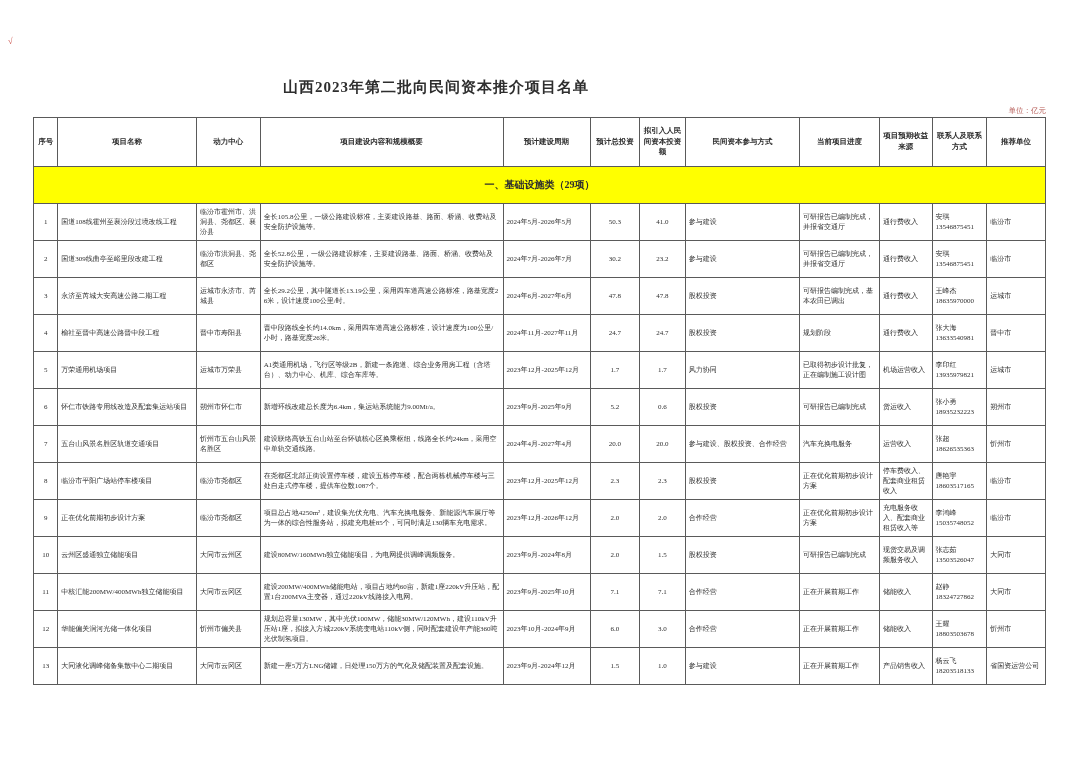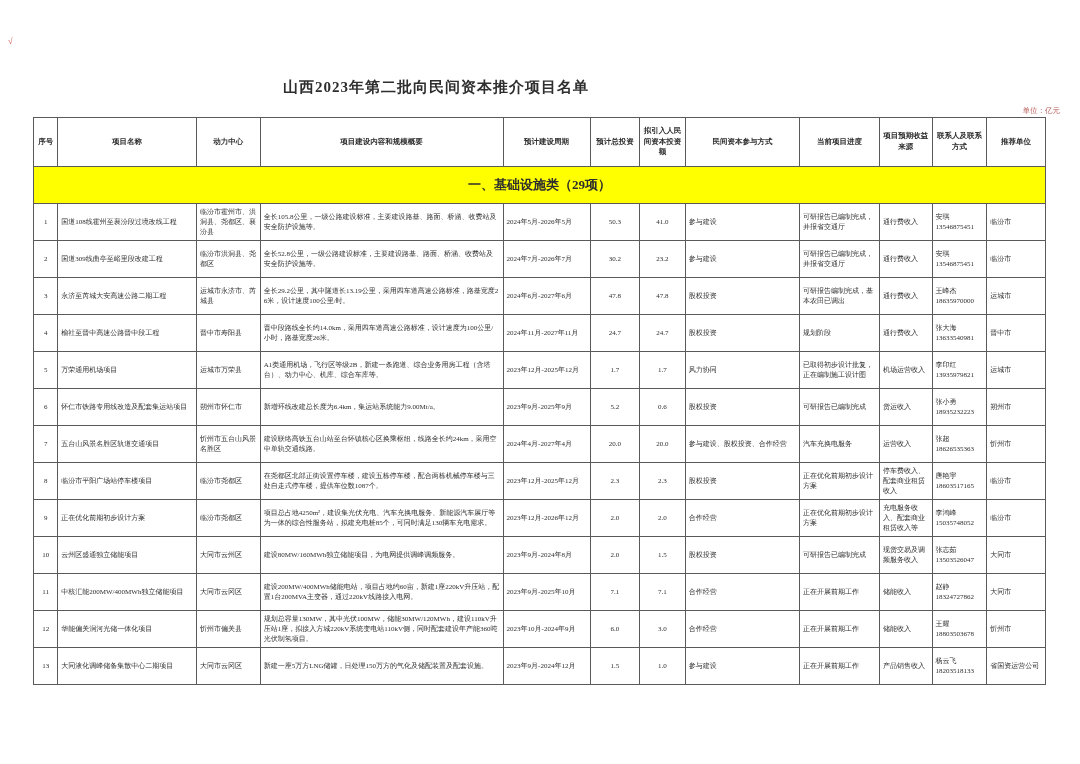"单位：亿元" .unit-note { right: 20px -> 34px }
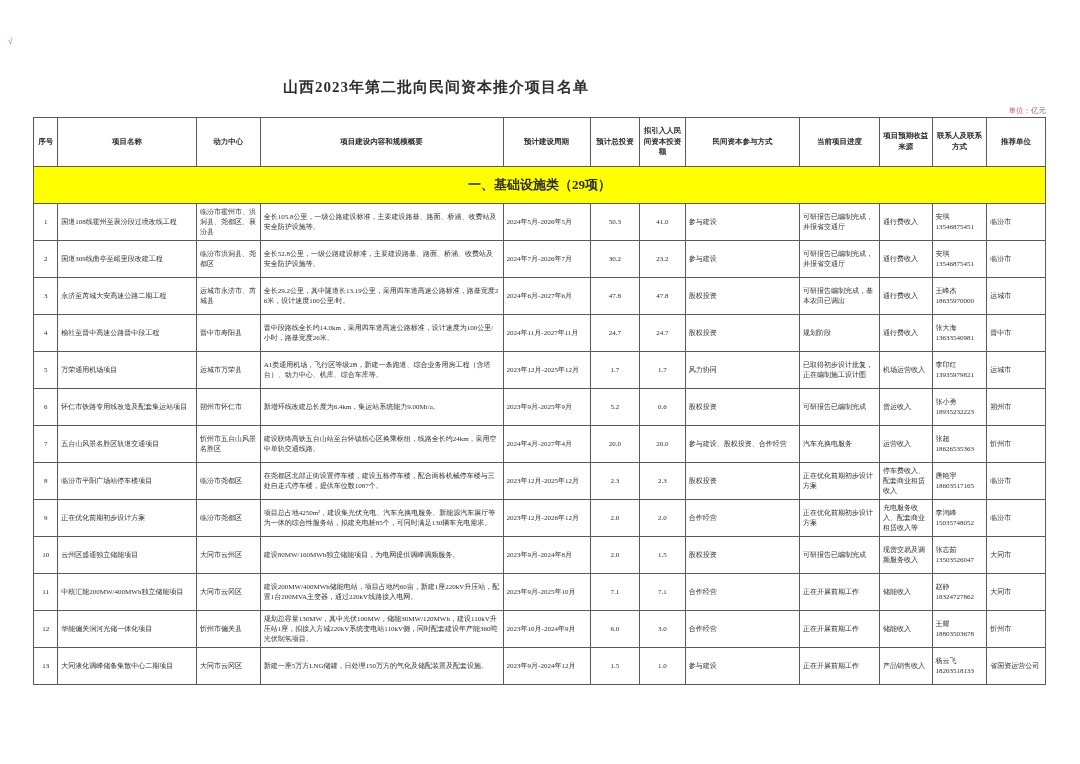"一、基础设施类（29项）" tr.section td { font-size: 13px -> 10px }
